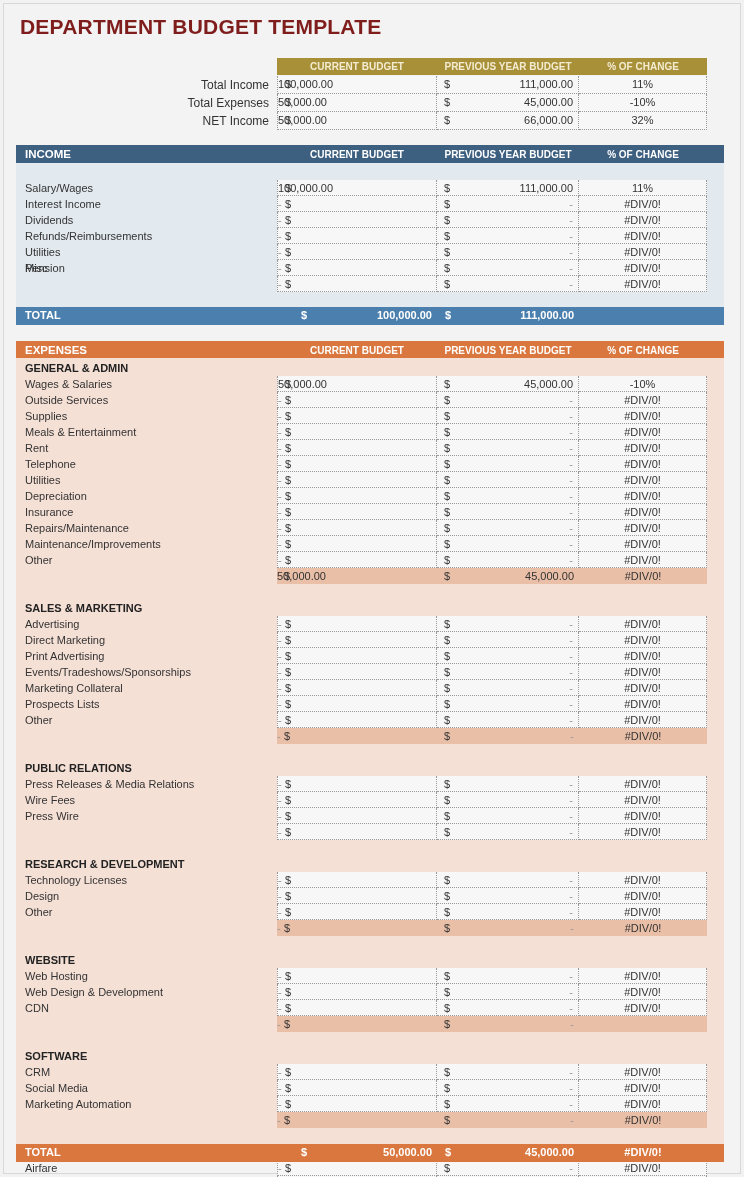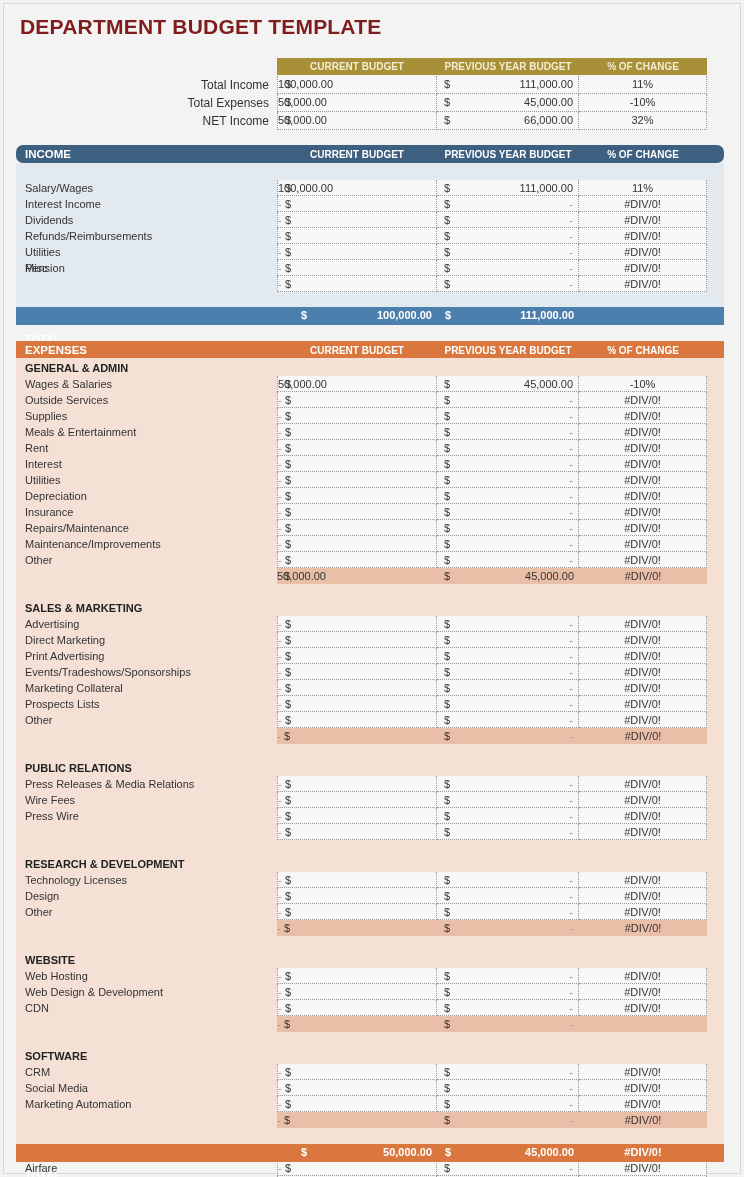"INCOME" div.band { border-radius: 7px -> none }
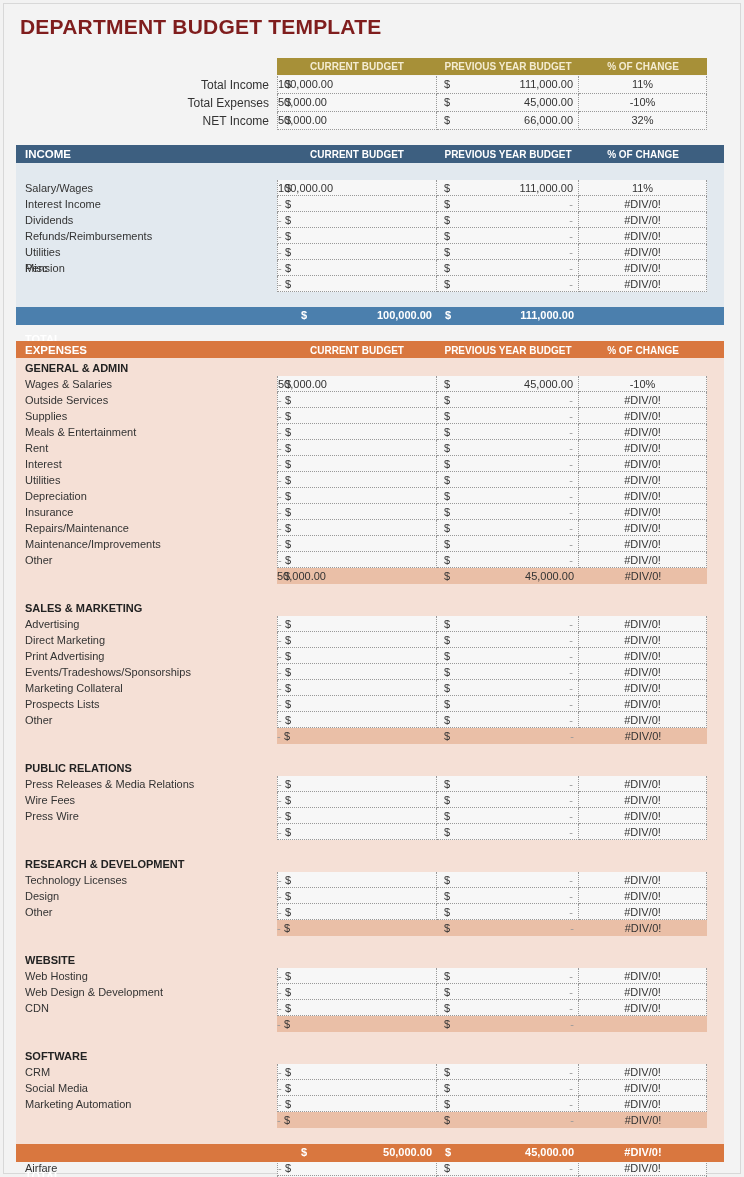"TOTAL" .tot .name { margin-top: 24px -> none }
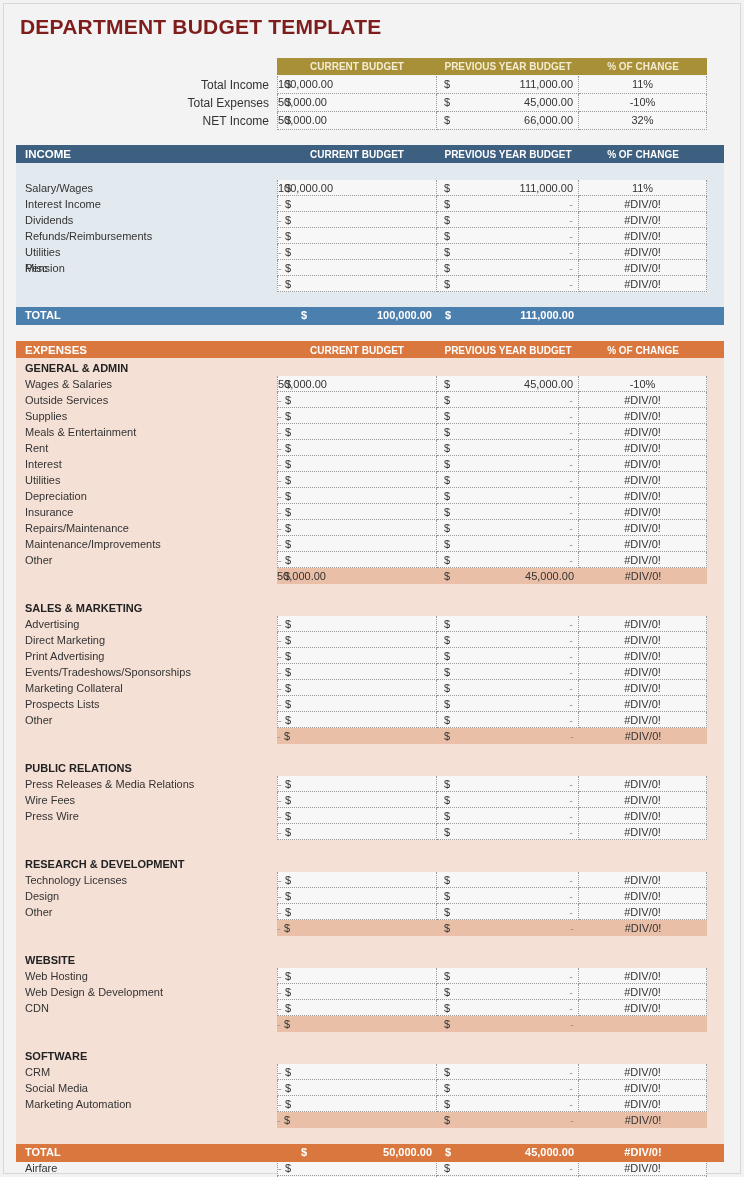"Interest" div.lrow { text: Interest -> Telephone }
